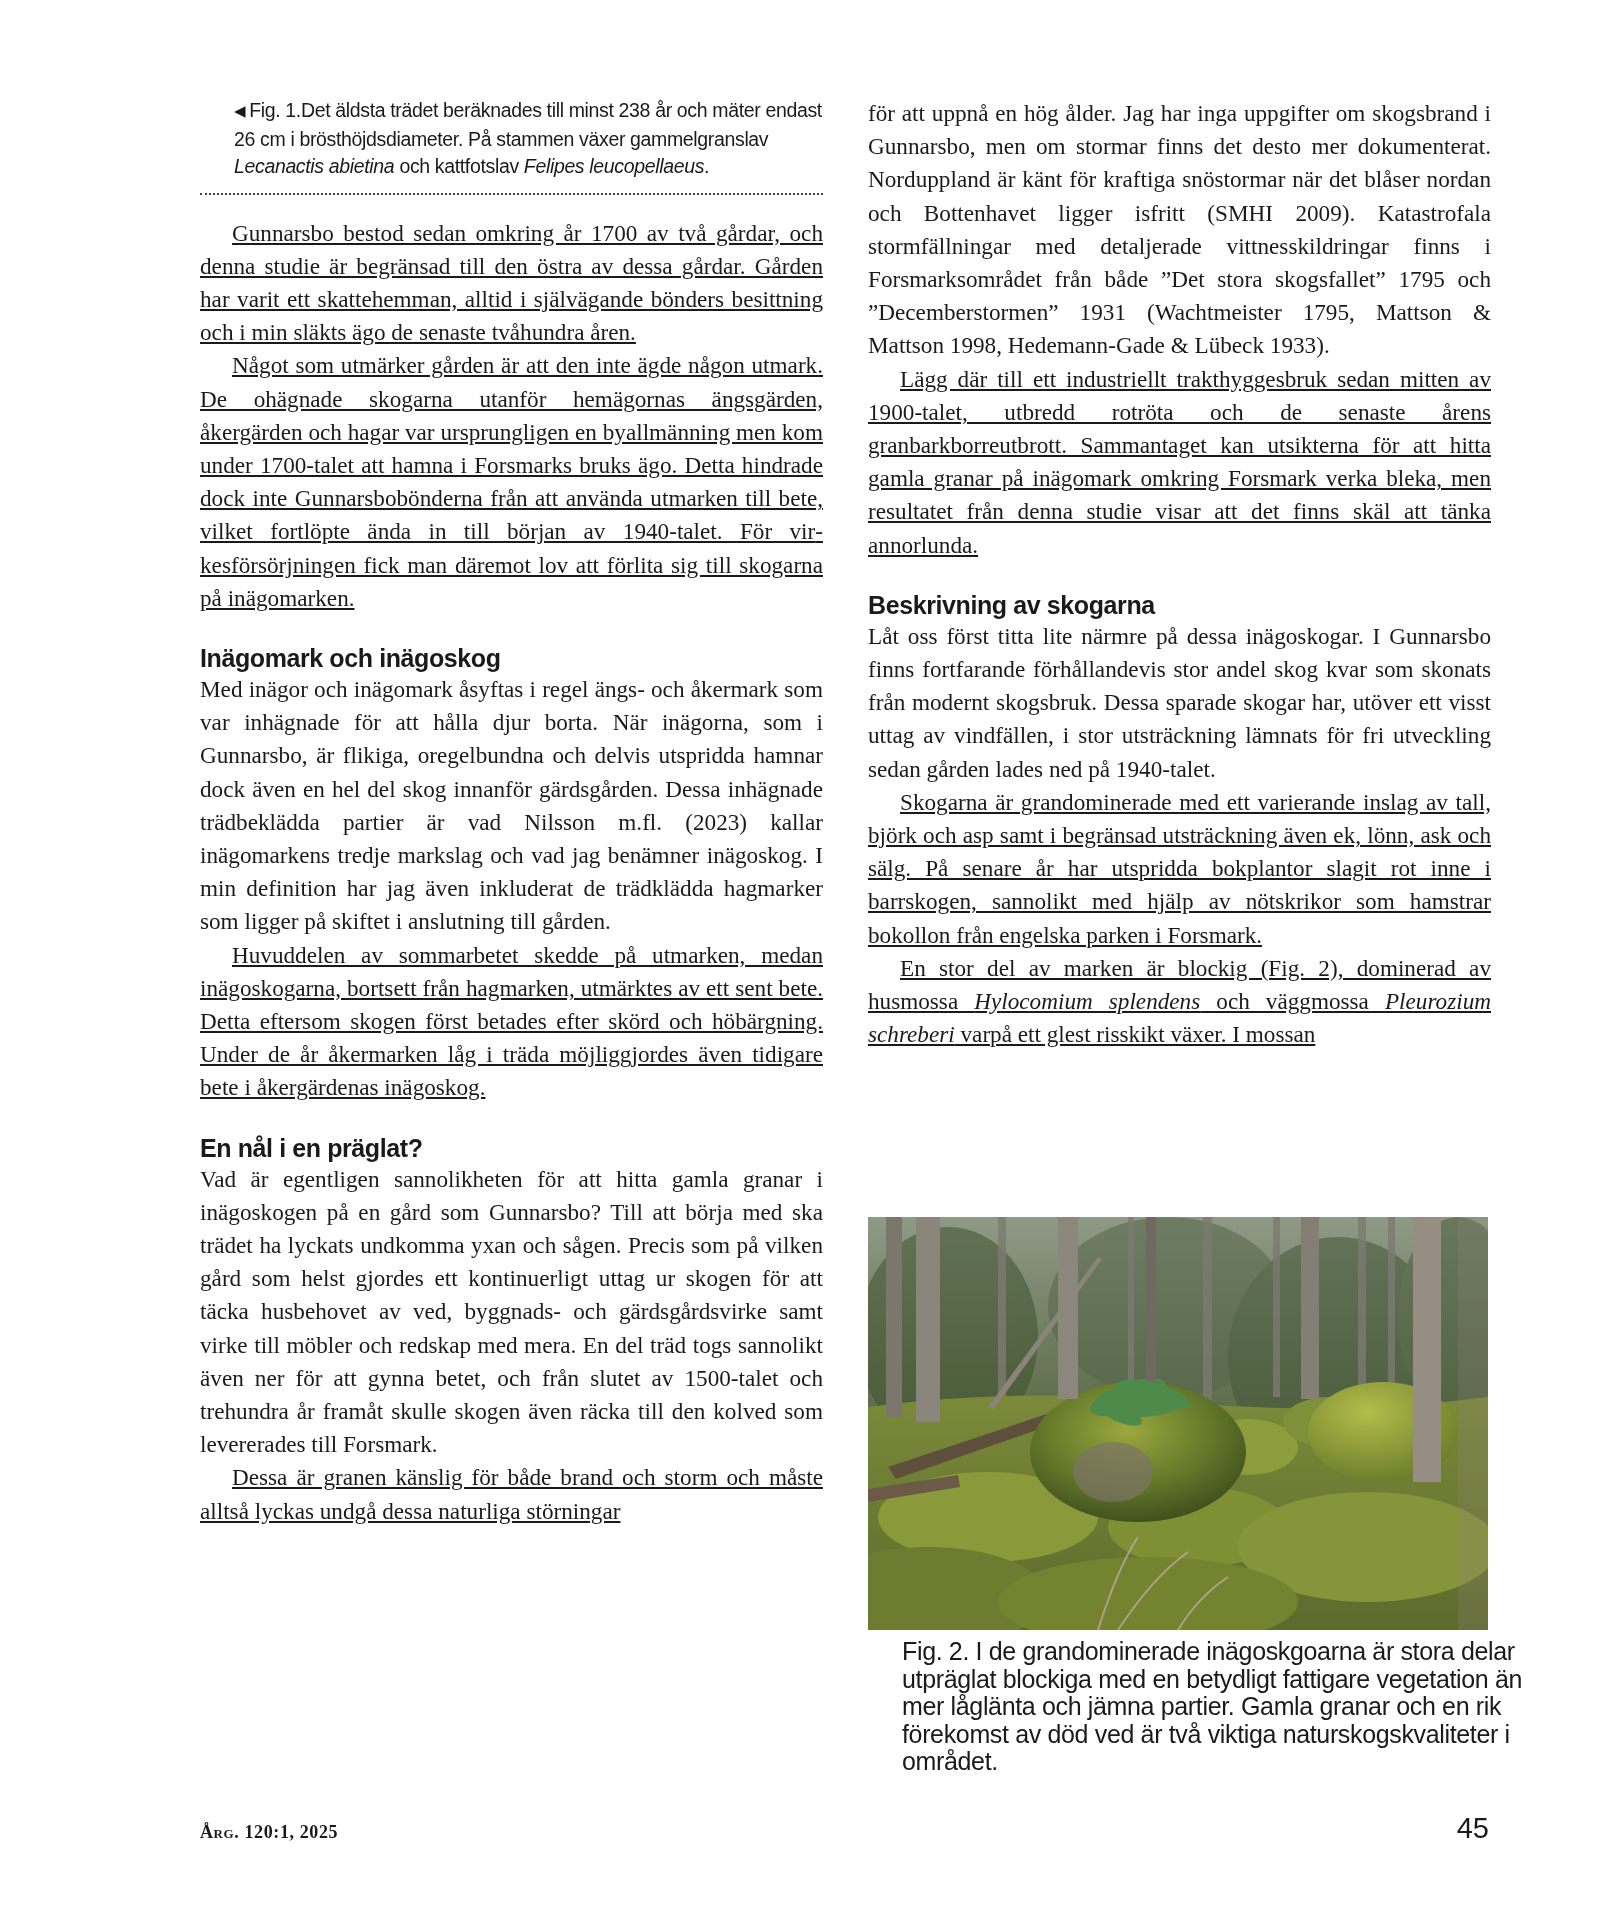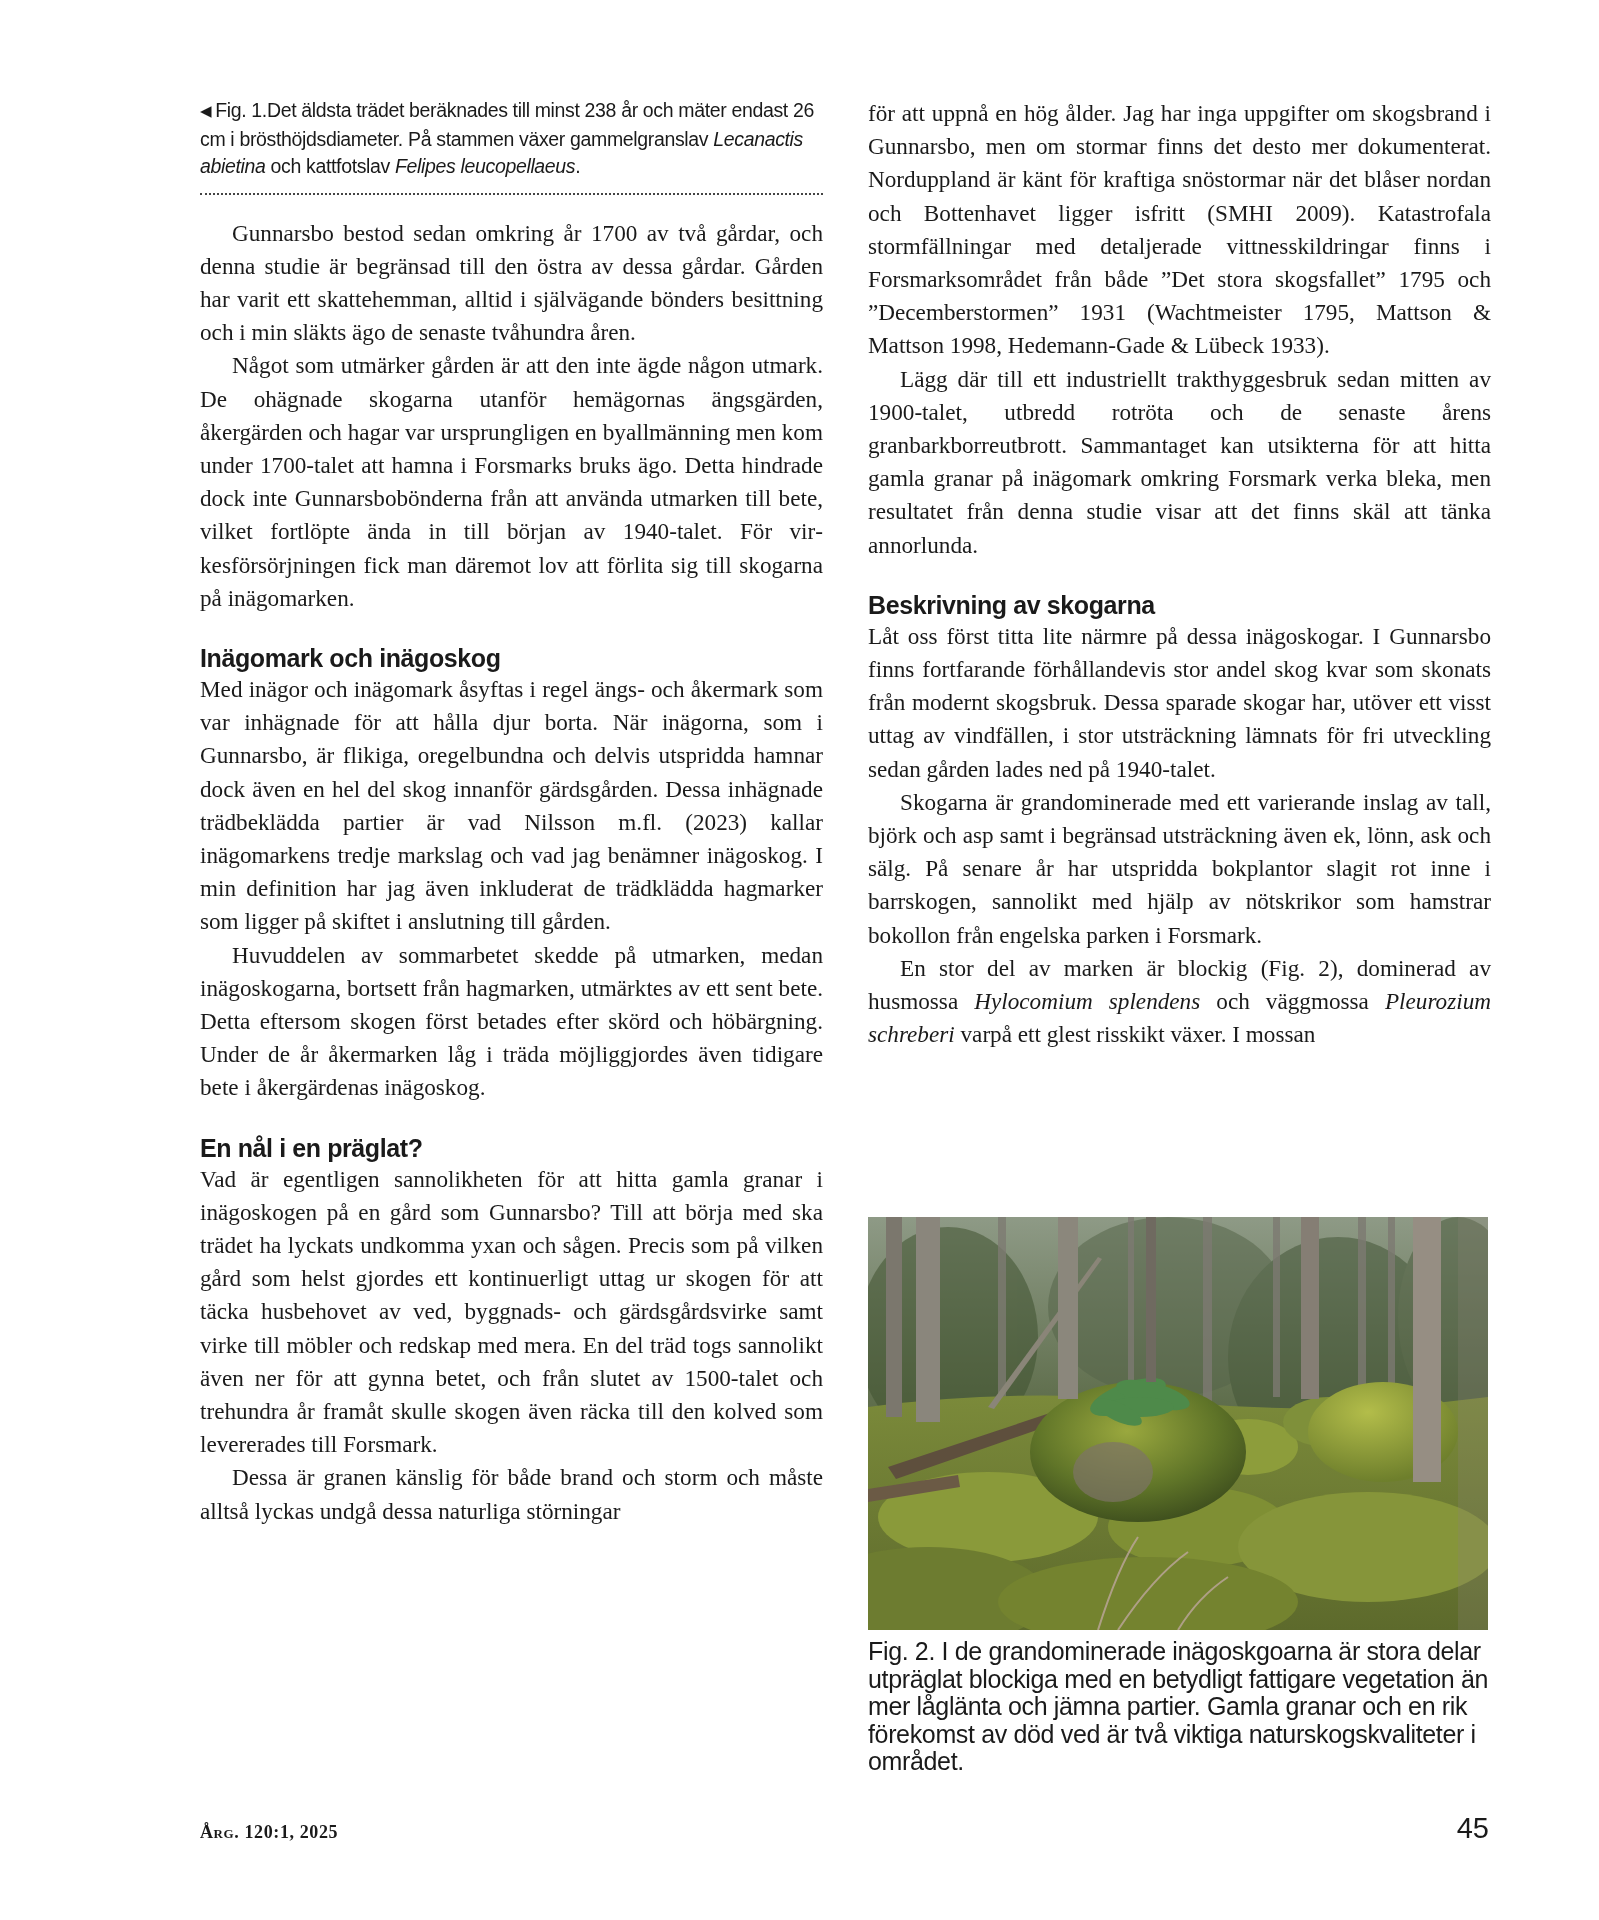"◀ Fig. 1.Det äldsta trädet" .sans { margin-left: none -> 34px }
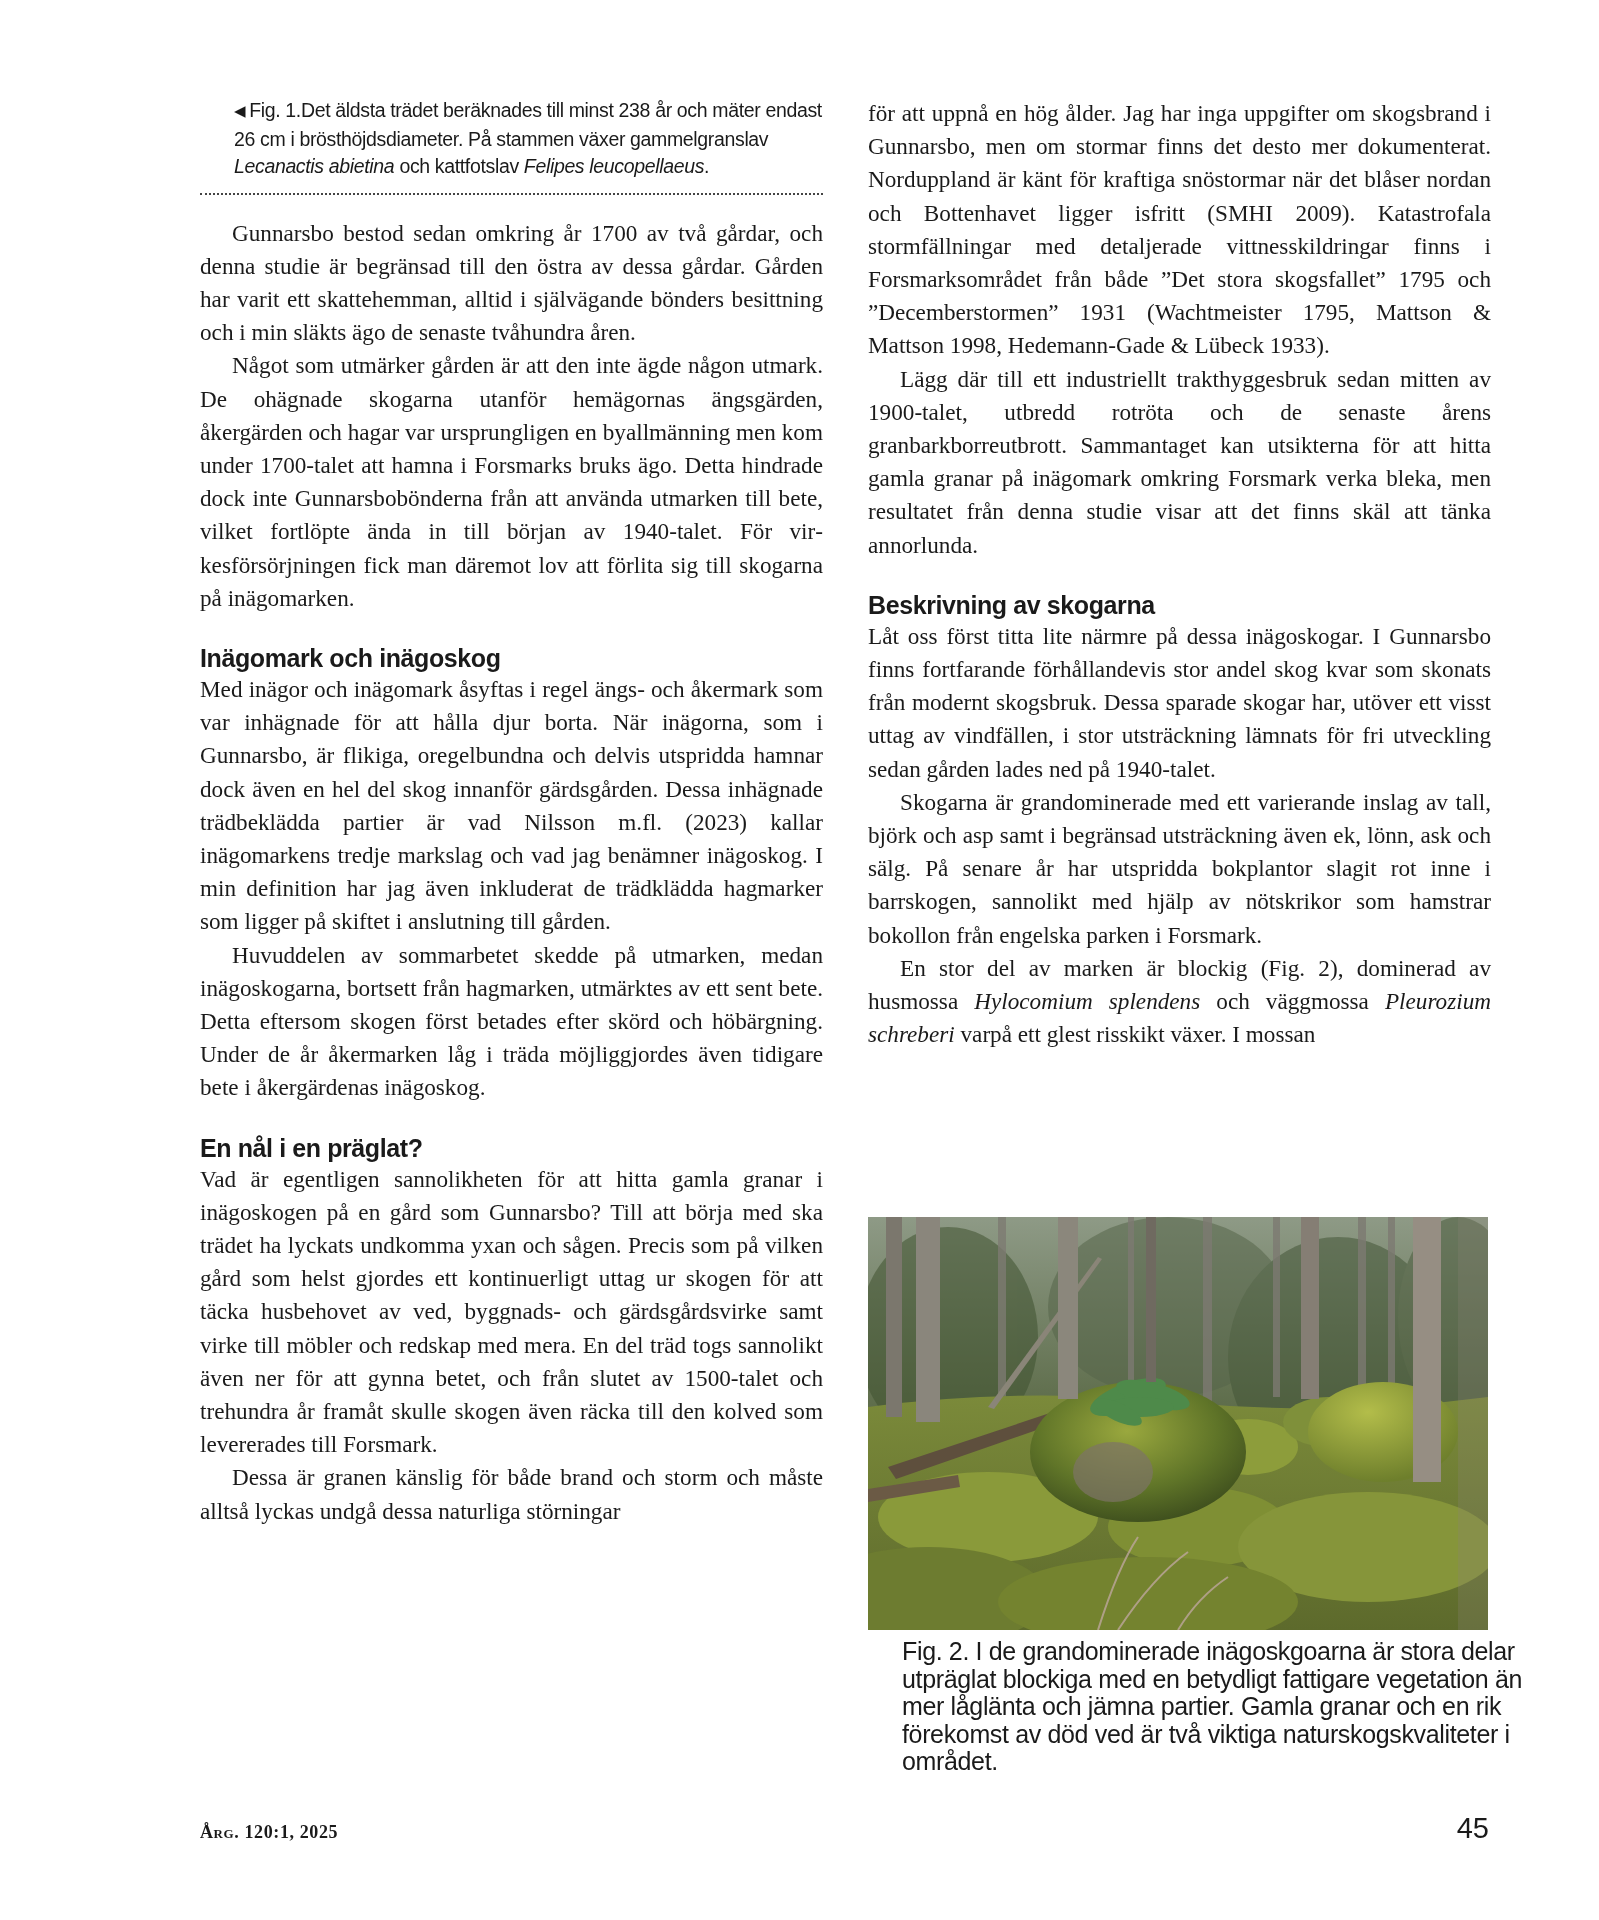"Gunnarsbo bestod sedan omkring år" .serif p.indent { text-decoration: none -> underline }
